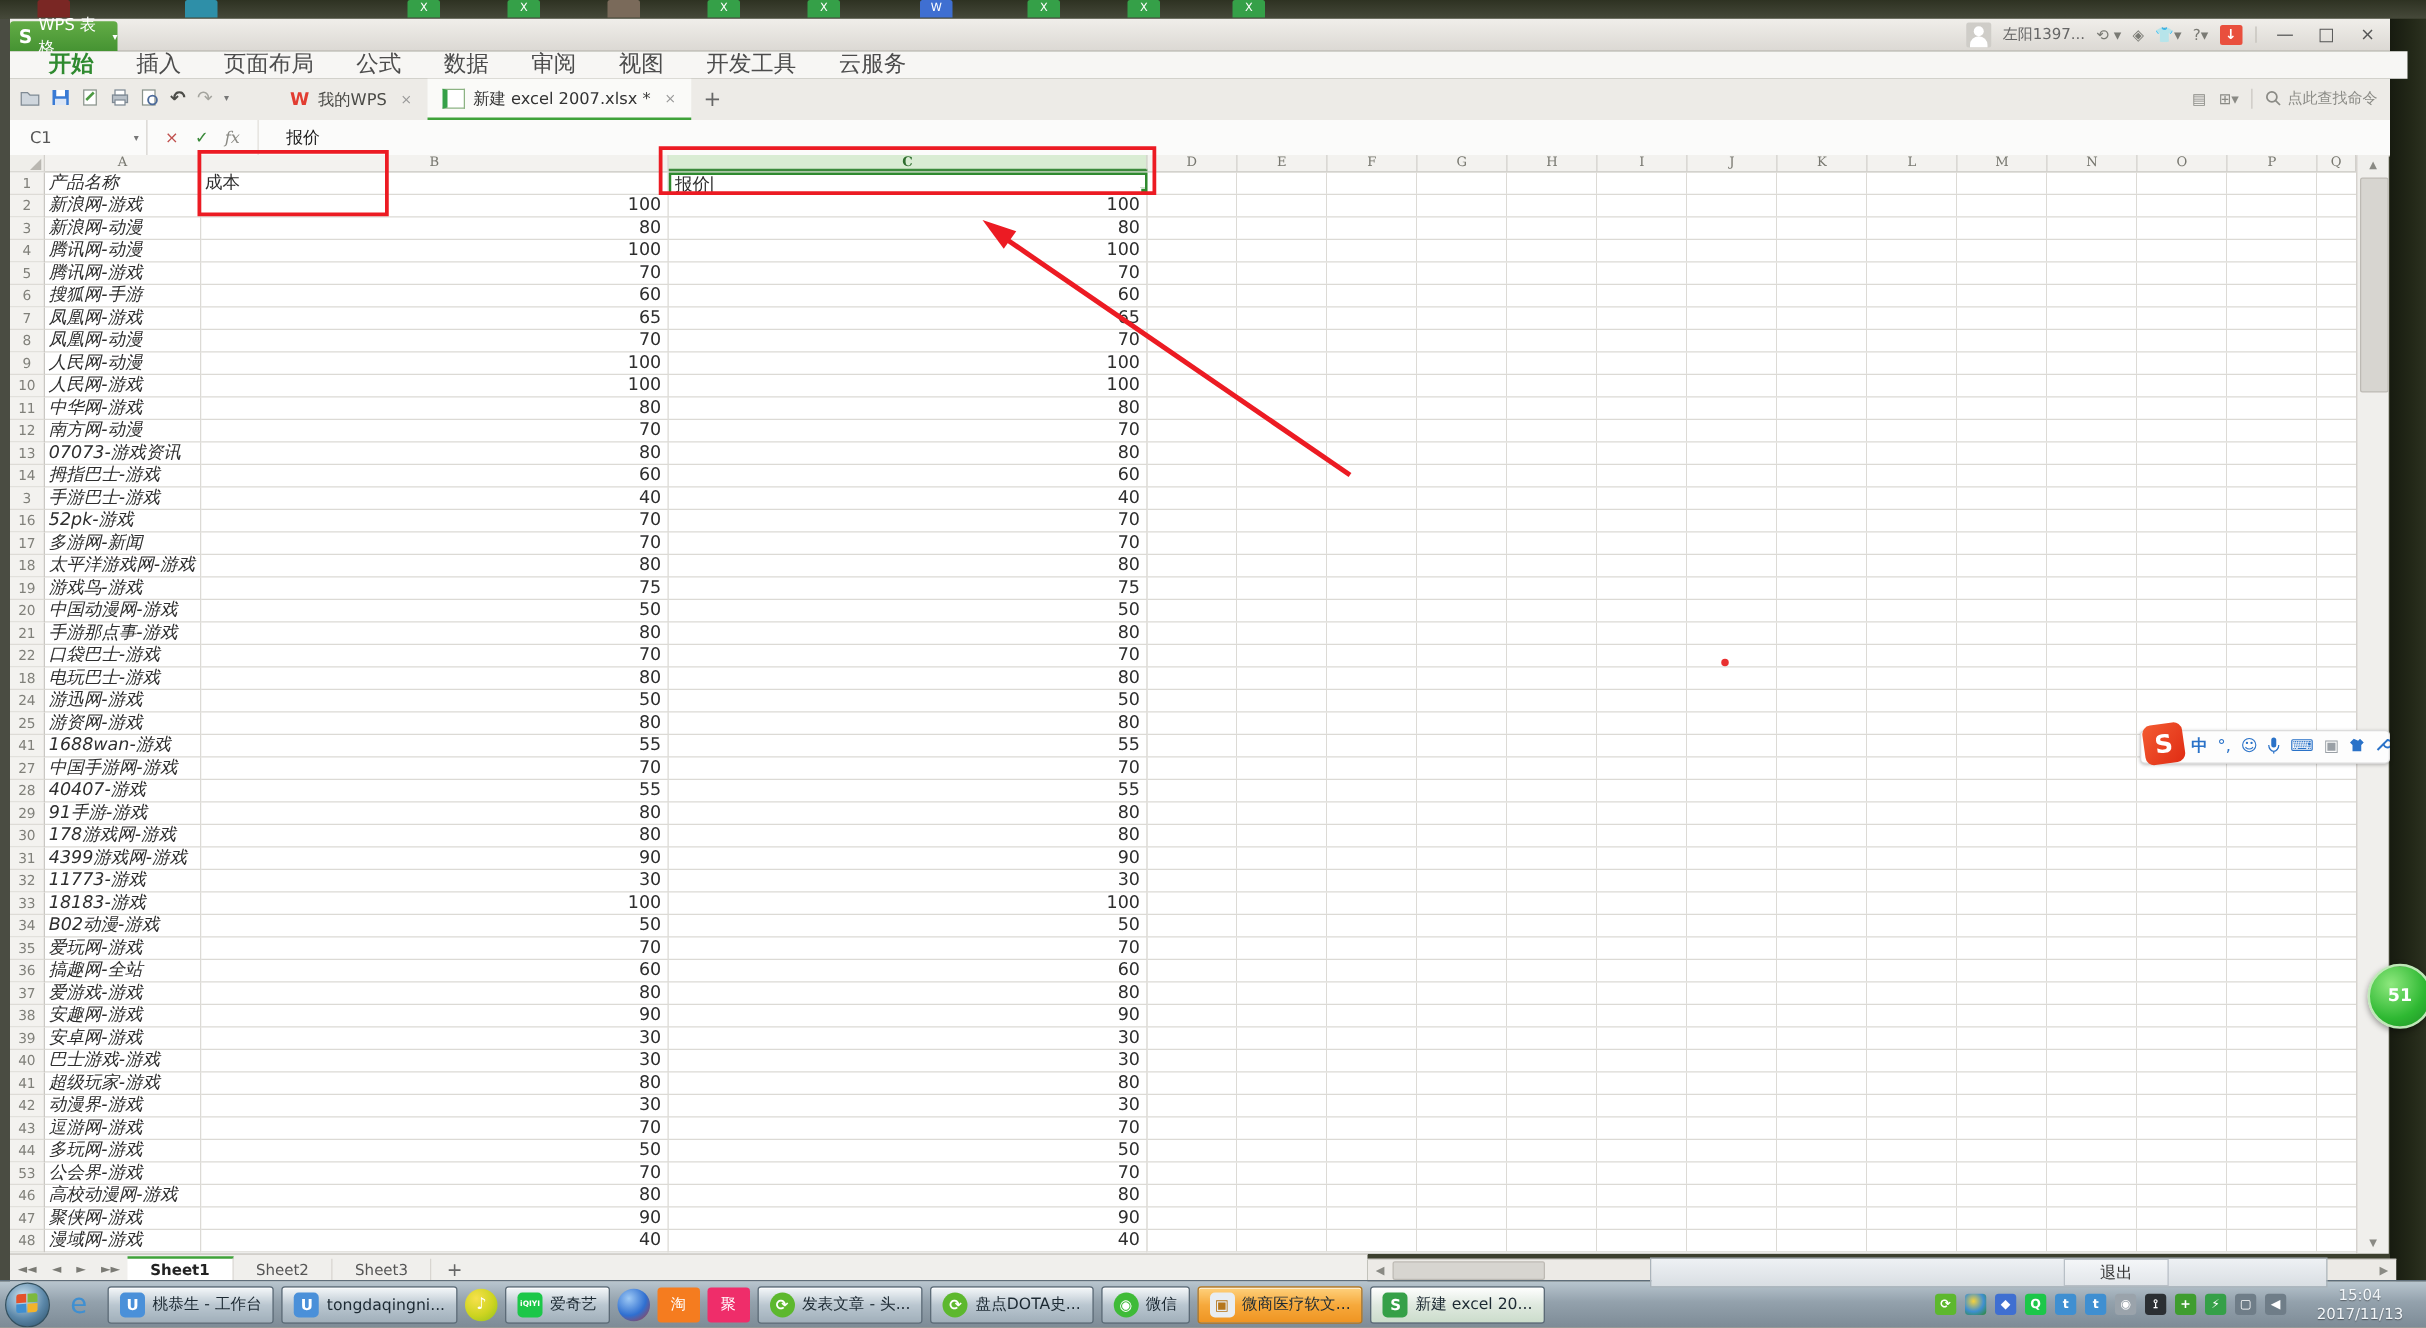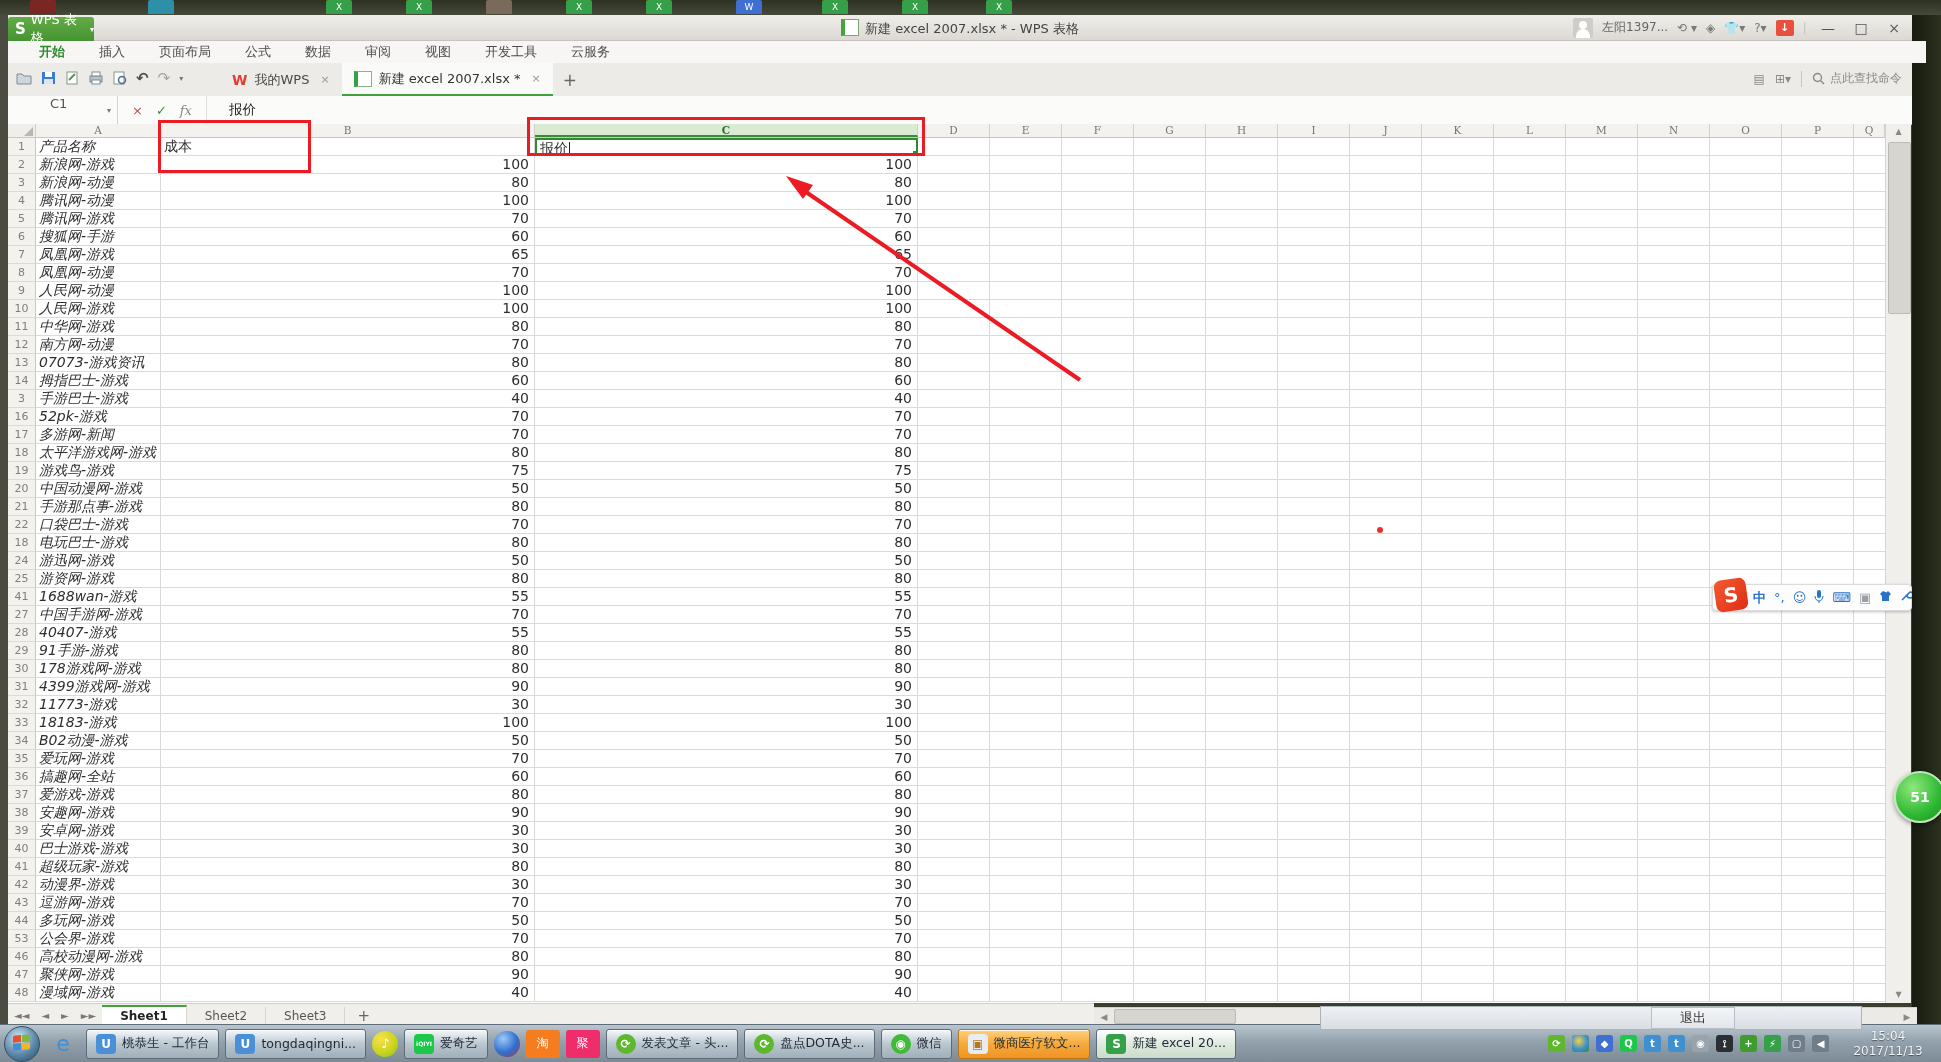"新建 excel 2007.xlsx * -" div { html: <div> <span></span><span>新建 excel 2007.xlsx * - WPS 表格</span> </div> -> none }
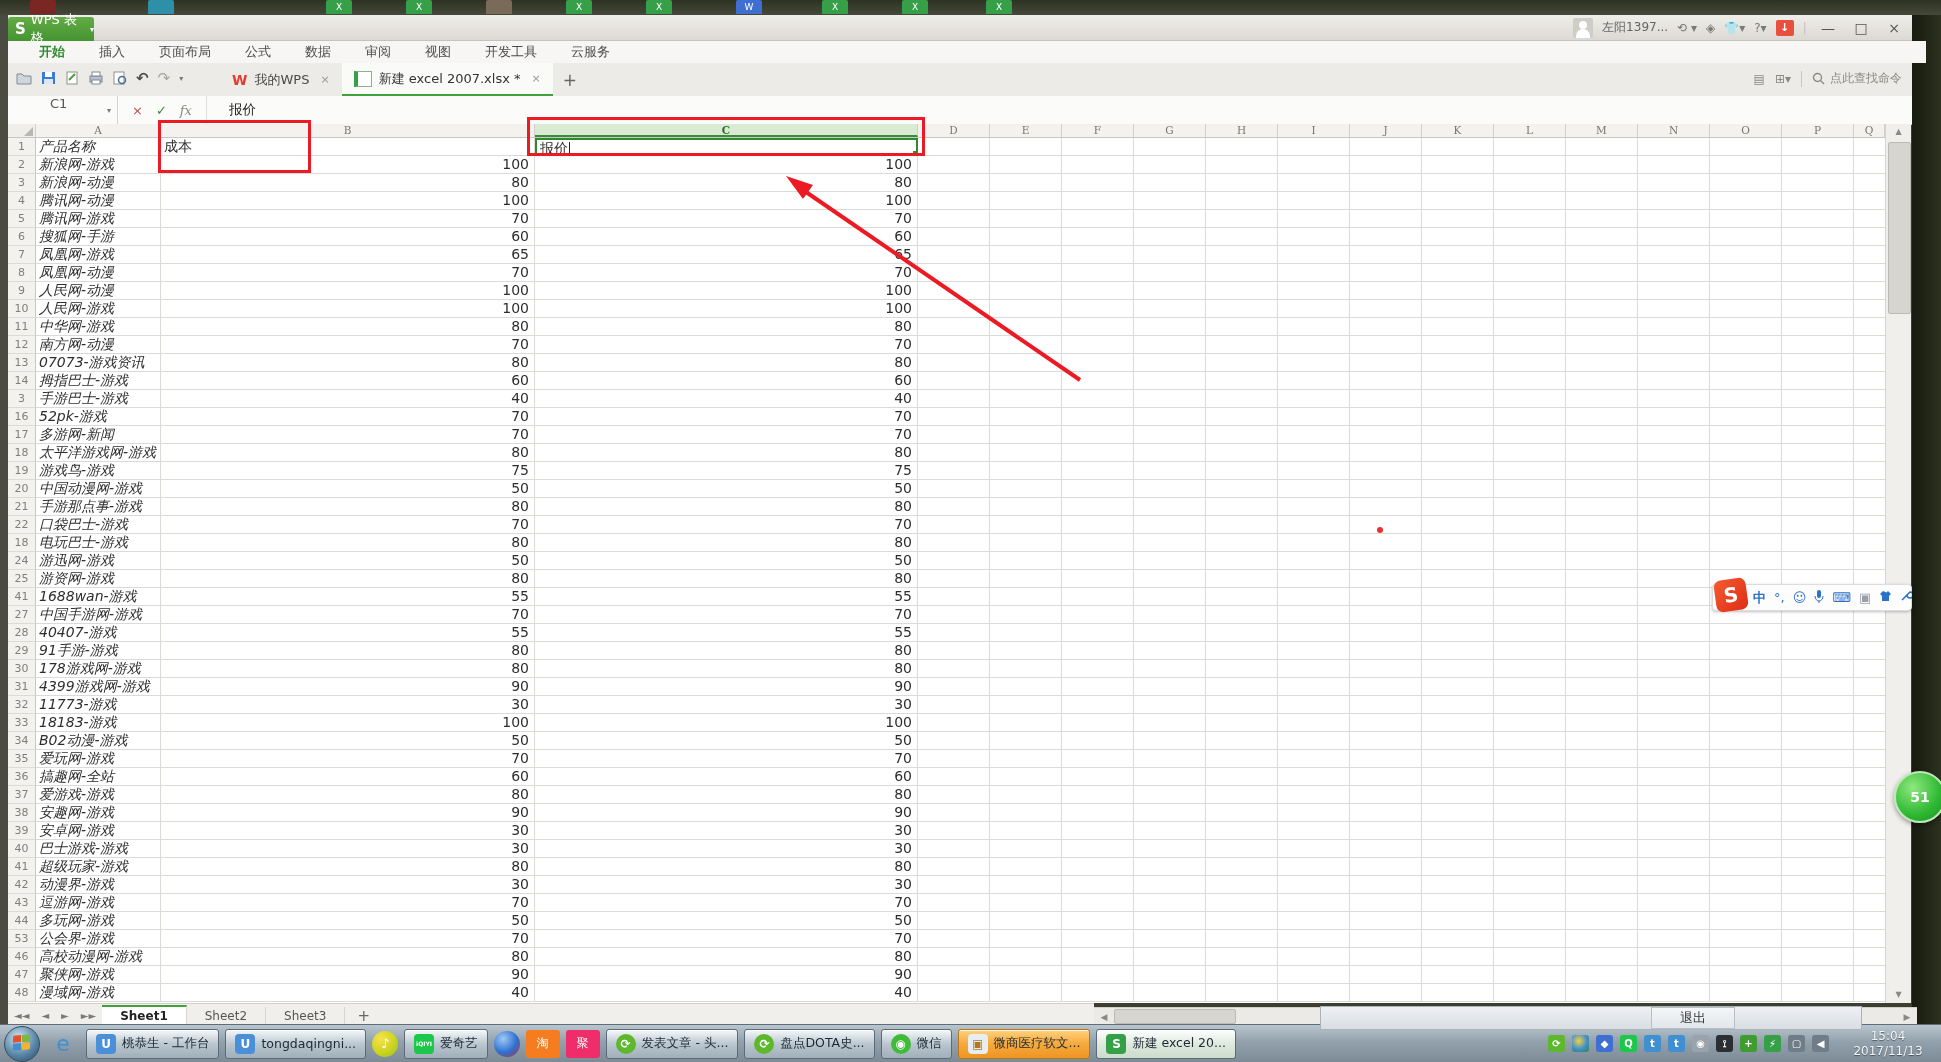"开始" .menu-item { font-size: 13px -> 18px }
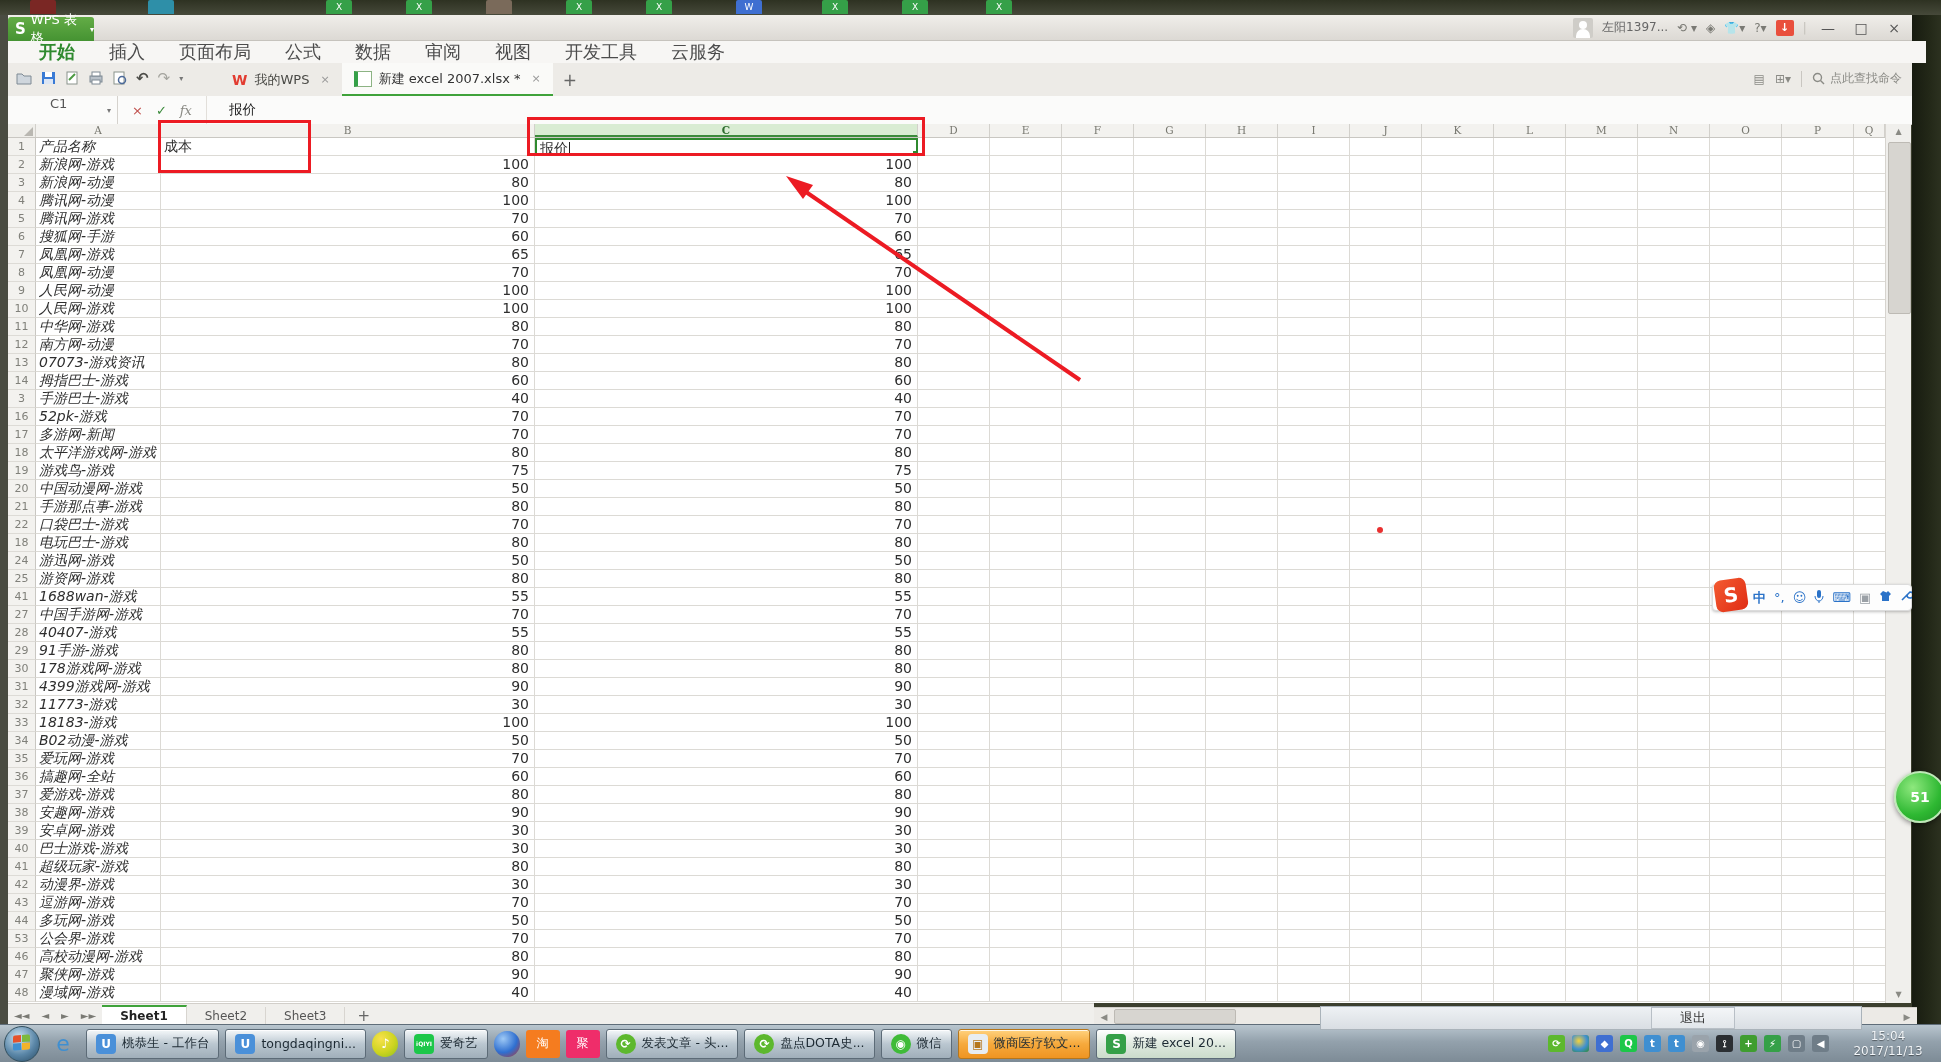"C1" #namebox { align-items: none -> center; padding-left: 42px -> 16px }
